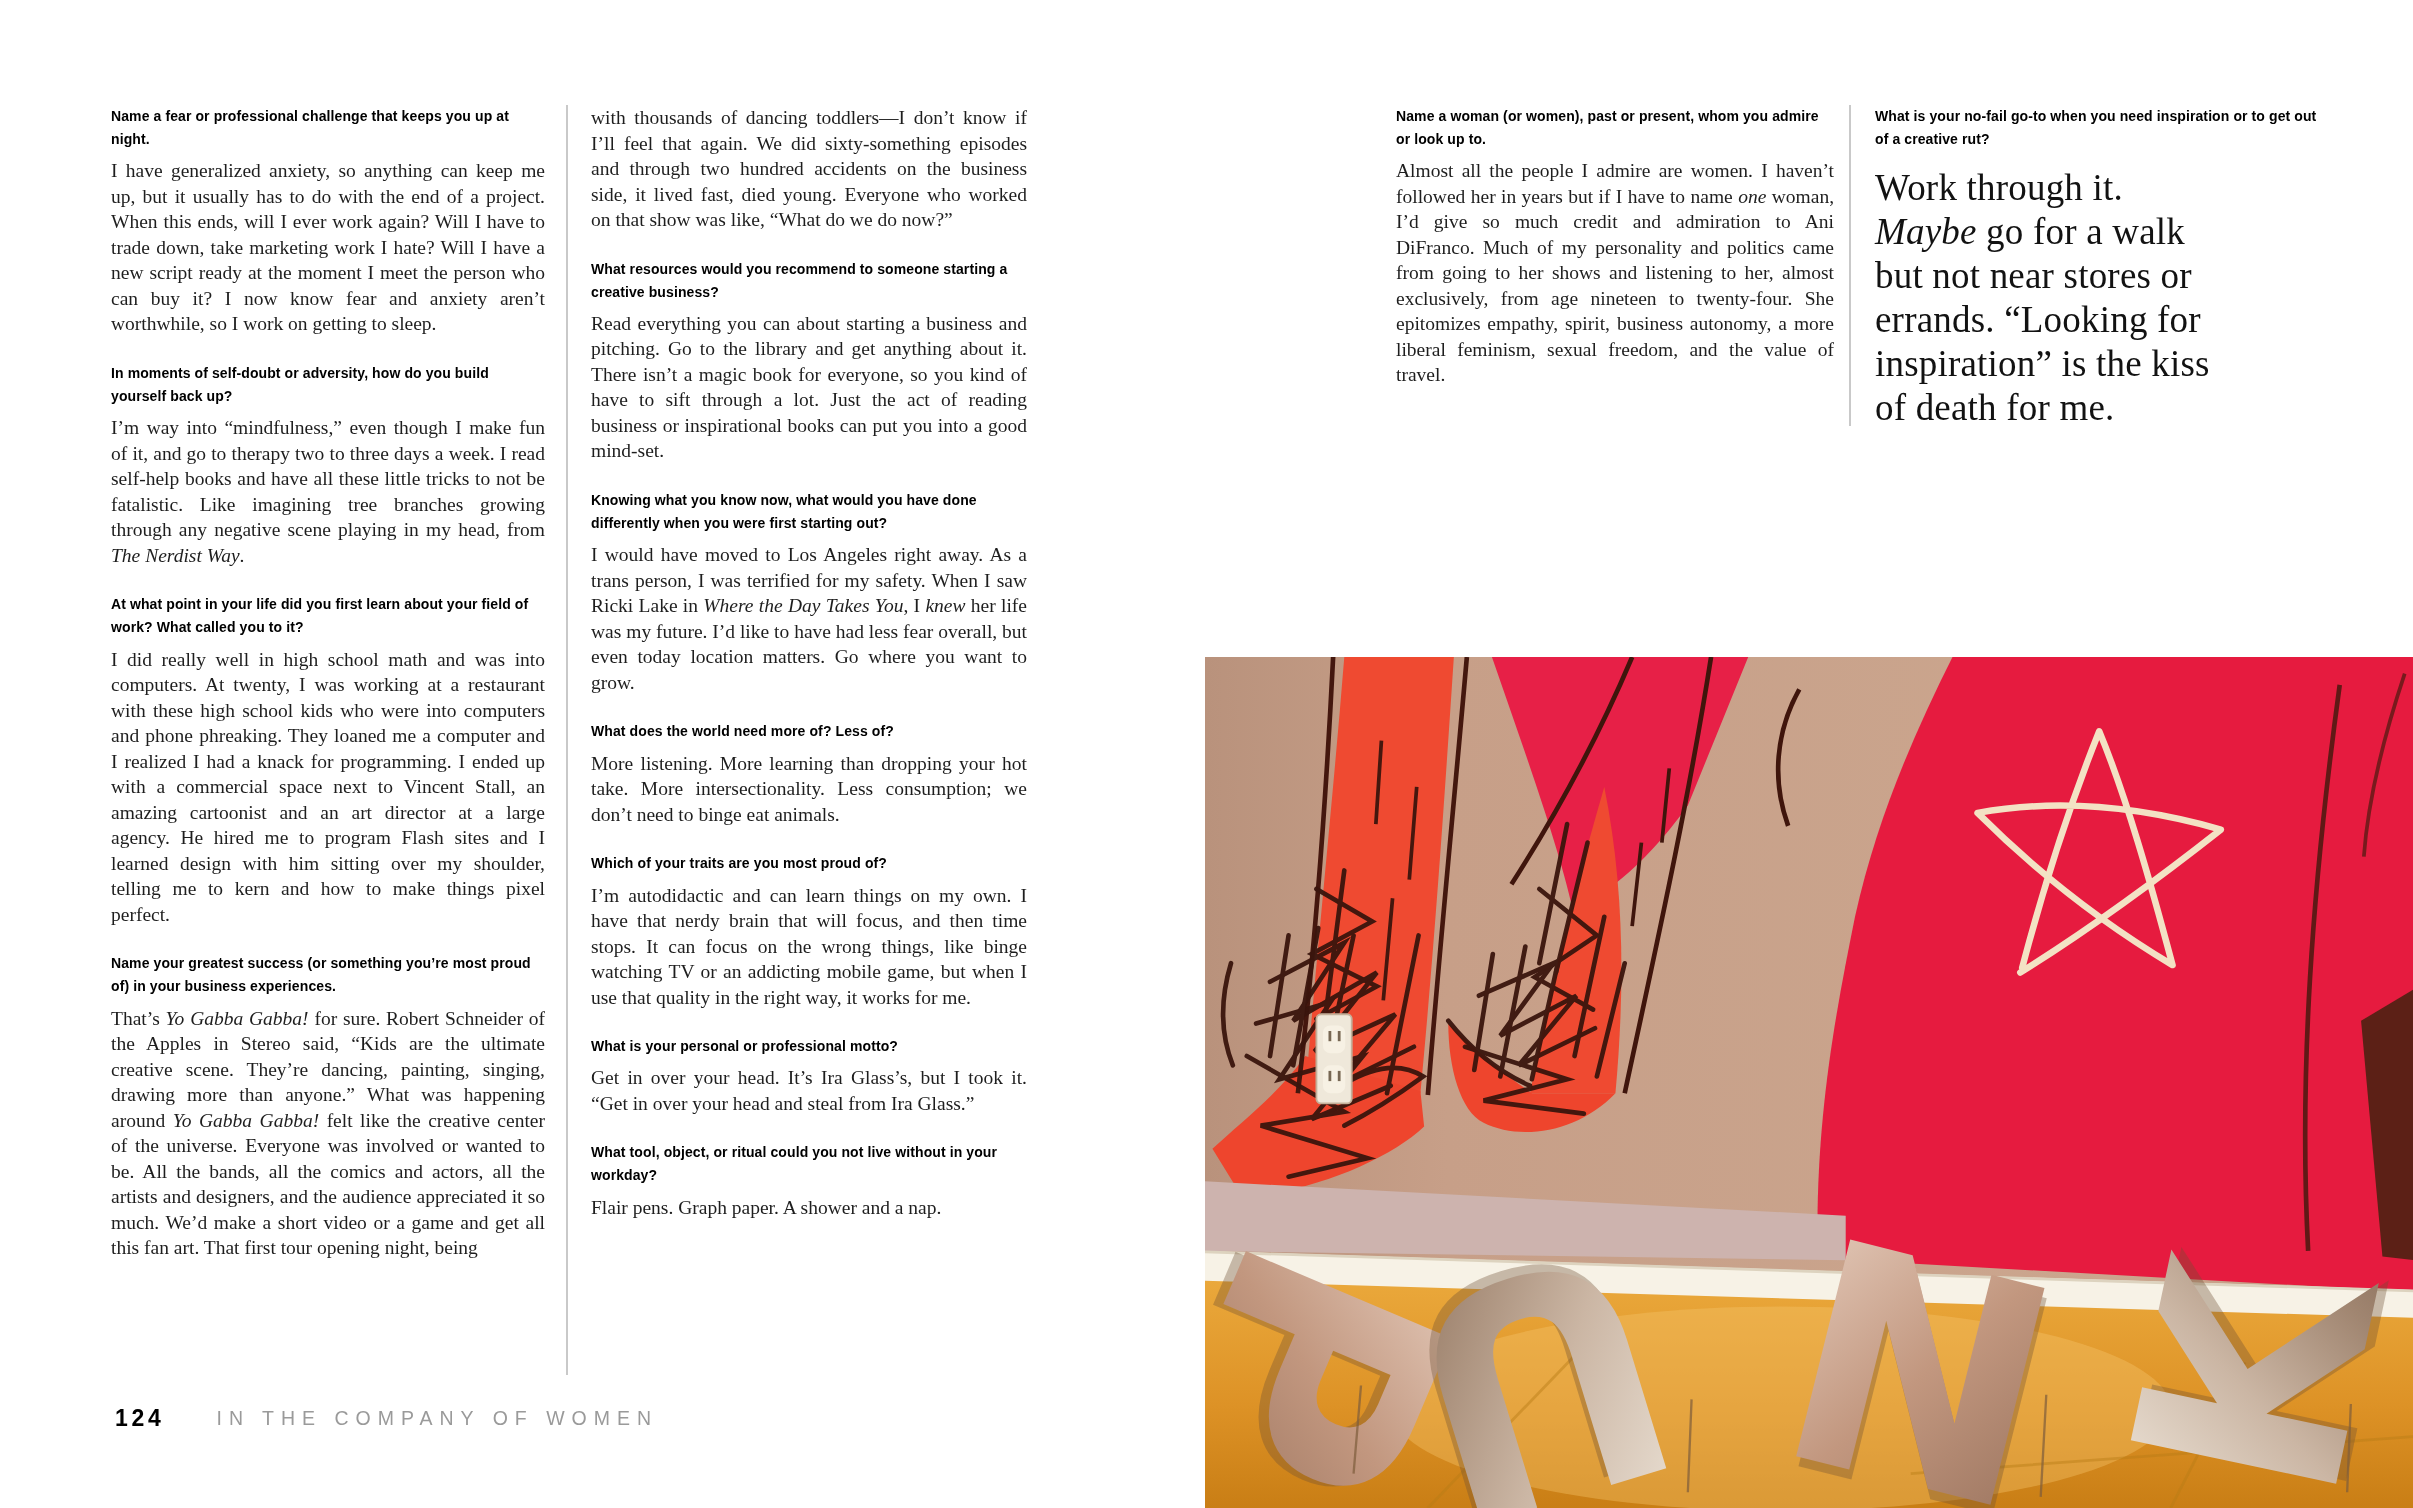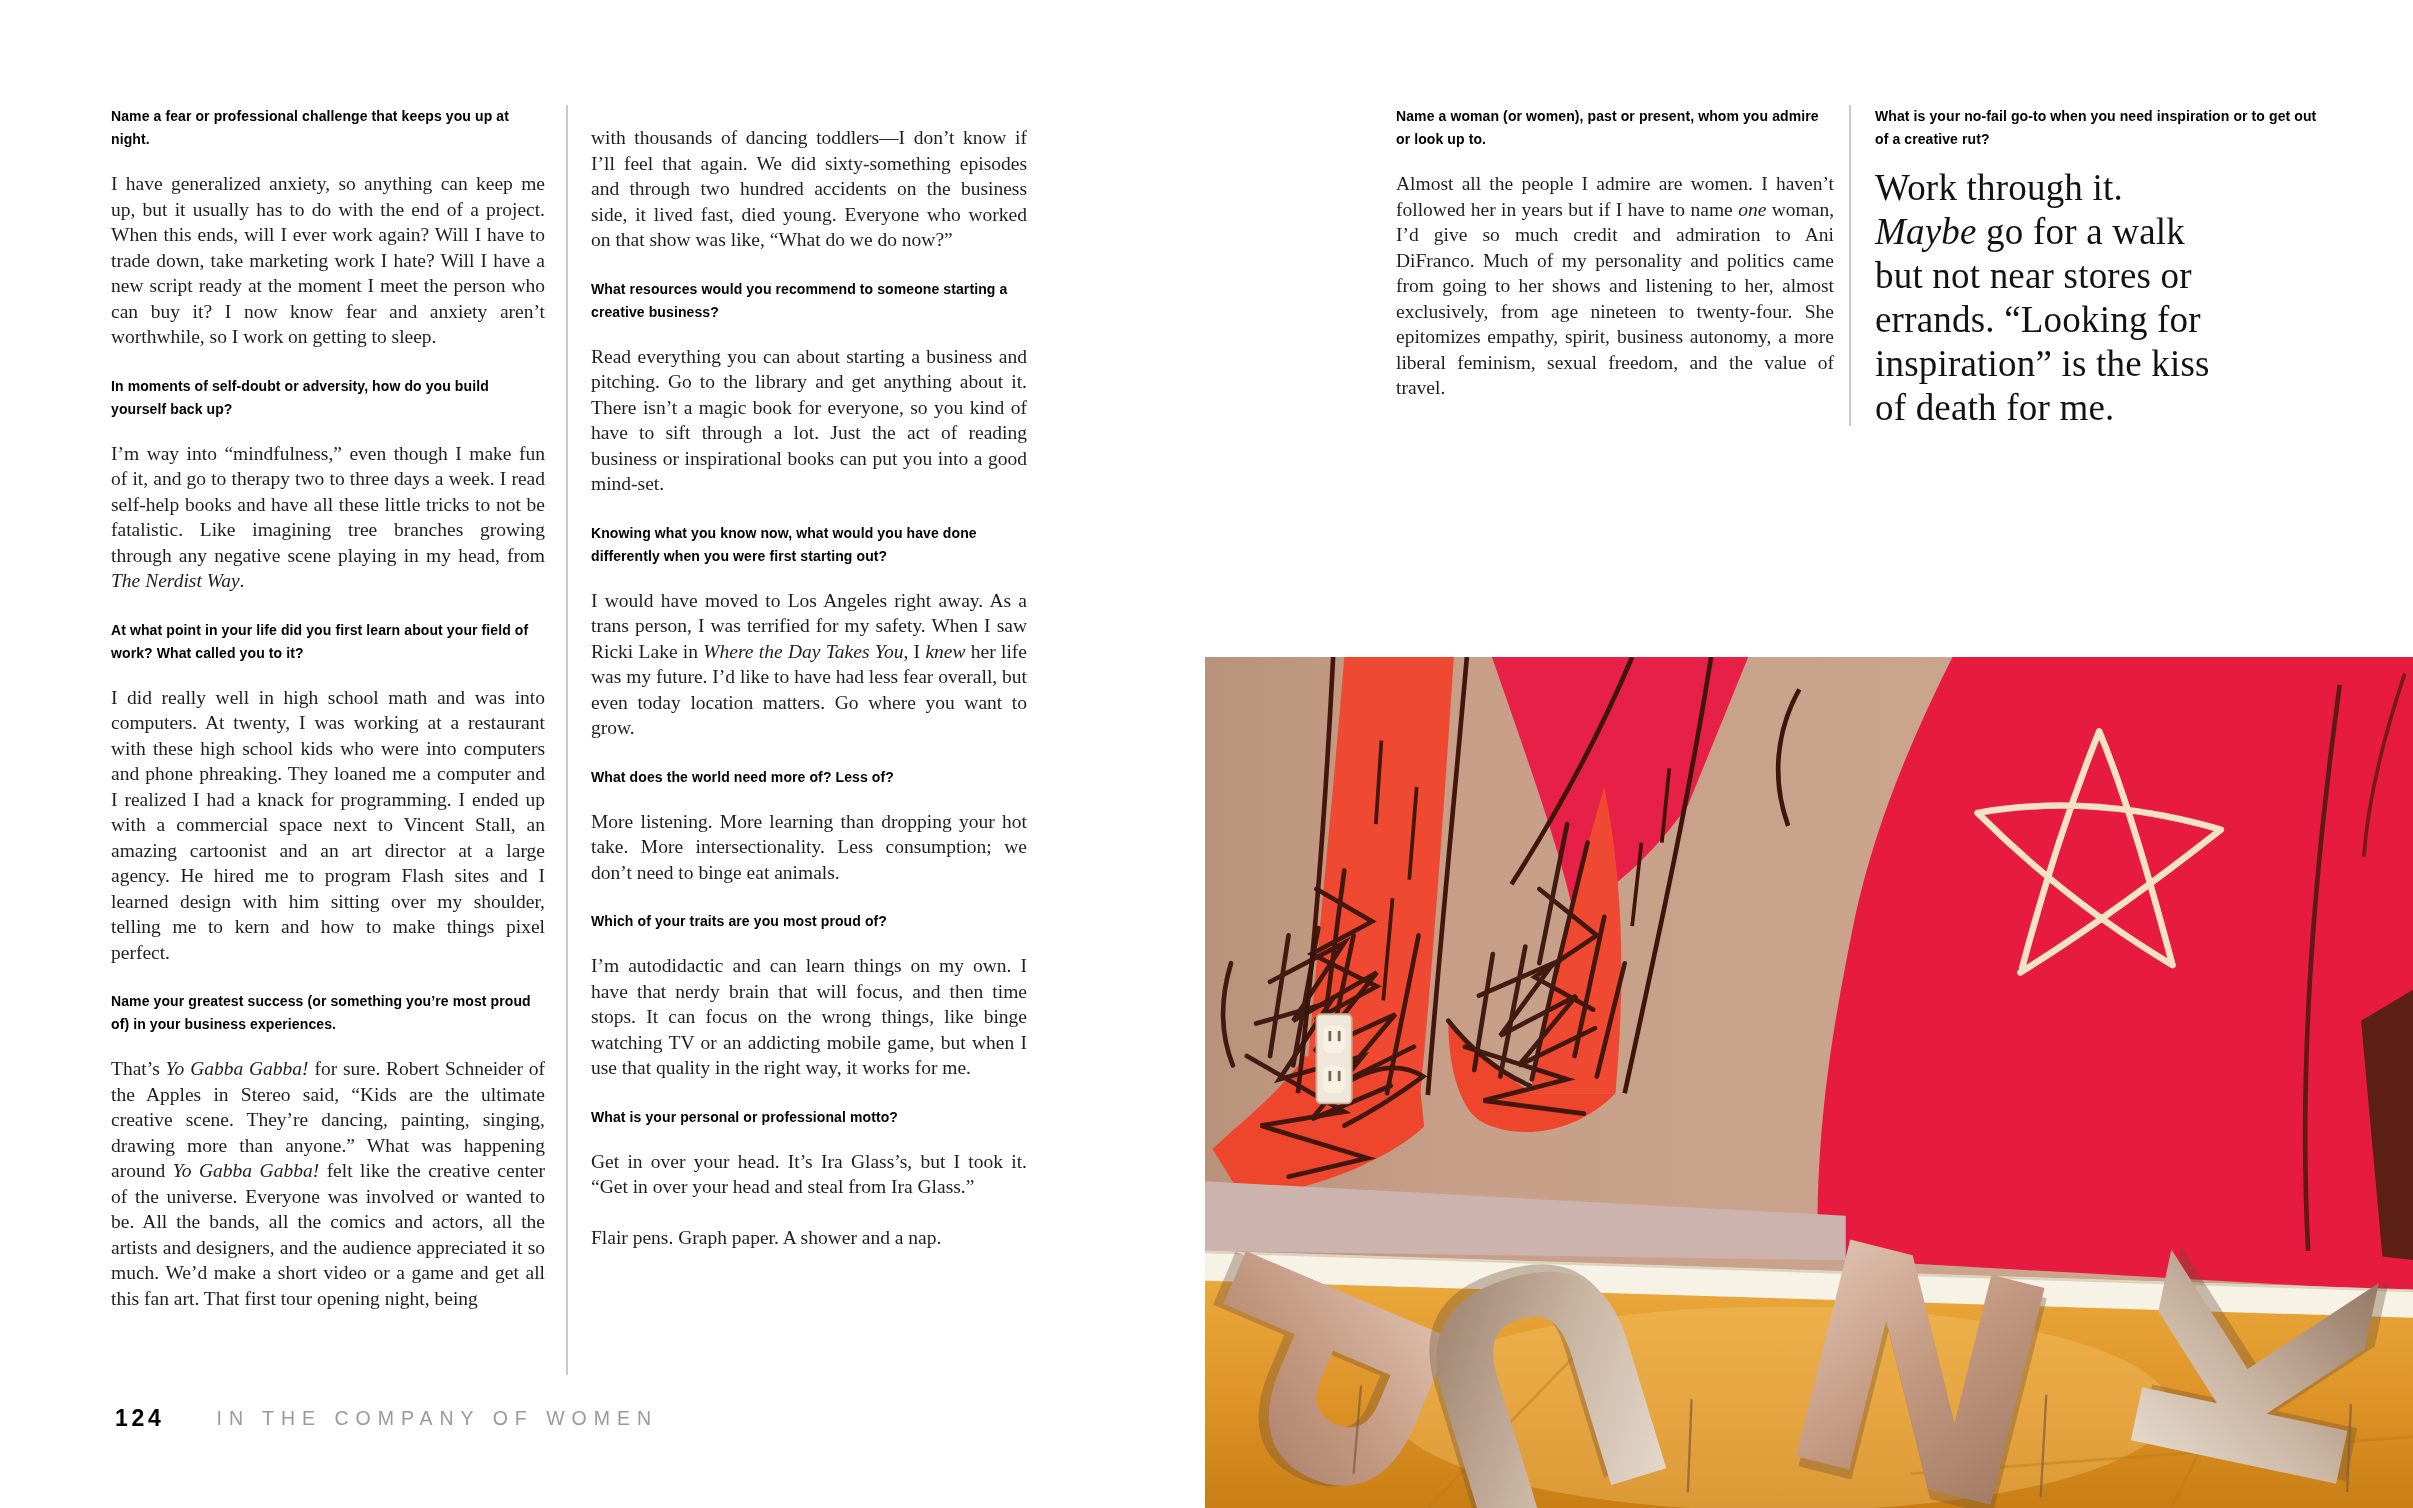"with thousands of dancing toddlers—I" .a { margin-top: 20px -> none }
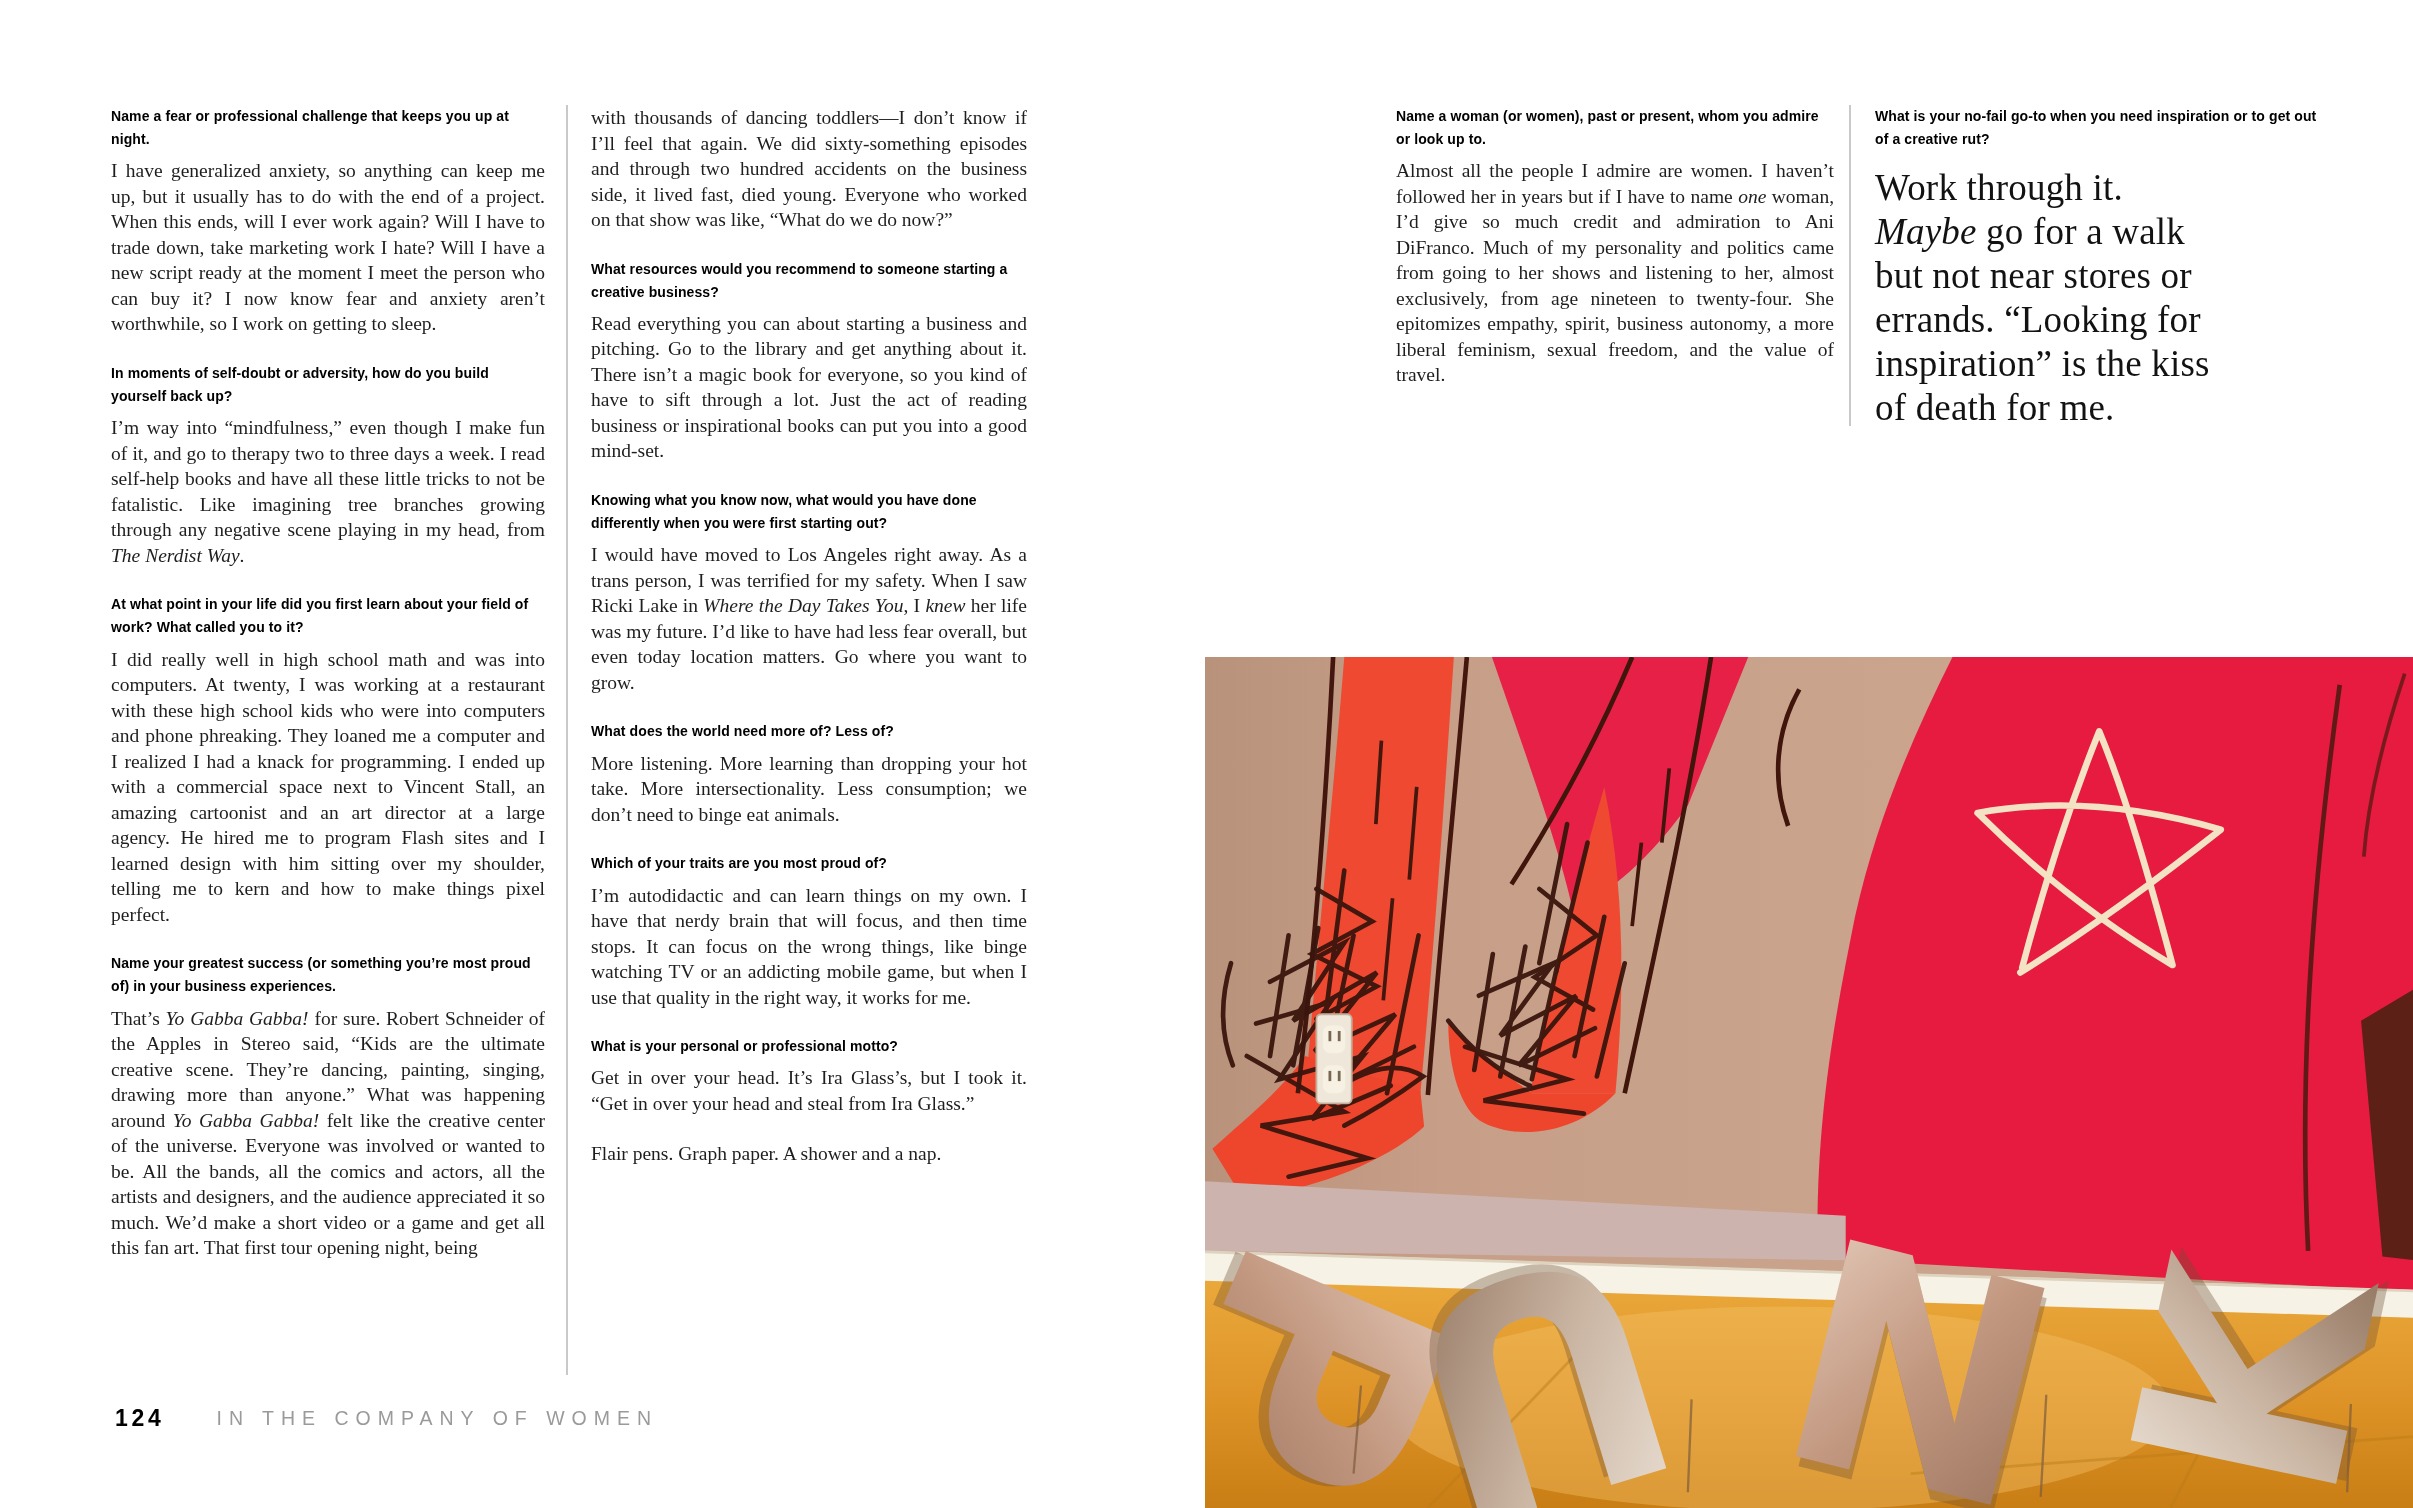"What tool, object, or ritual" div.q { html: none -> <div>What tool, object, or ritual could you not live without in your workday?</div> }
